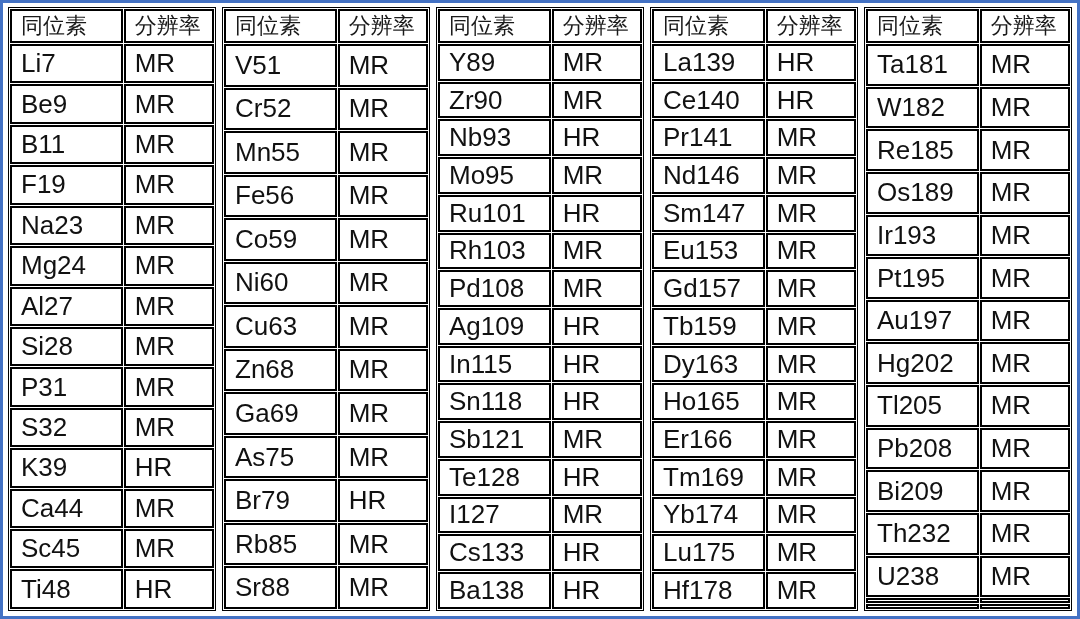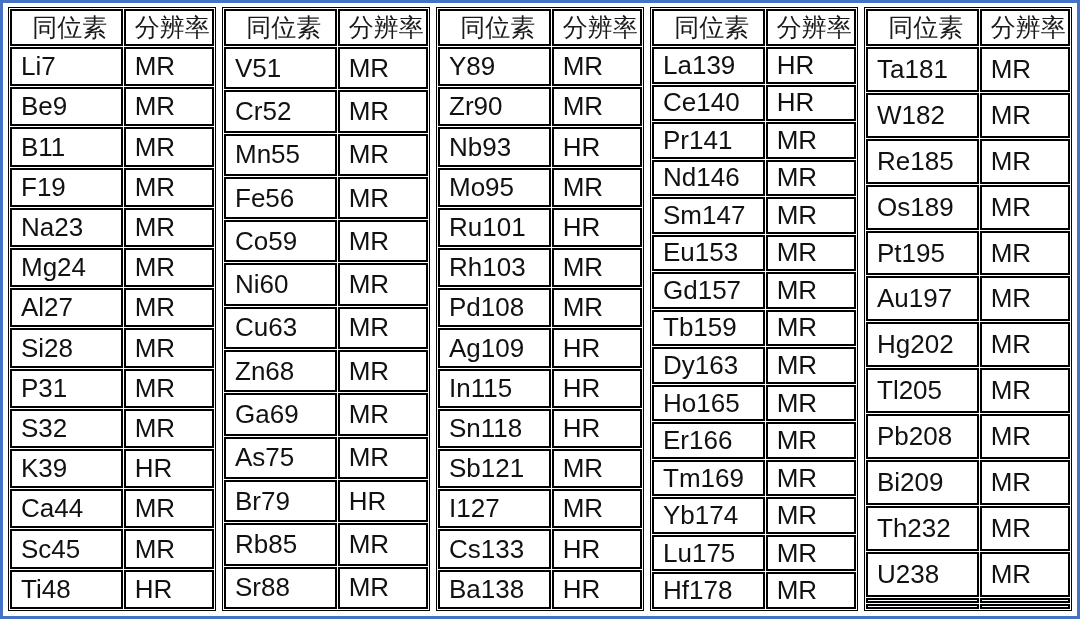"同位素" table.iso-table th { font-size: 25px -> 22px; text-align: center -> none }
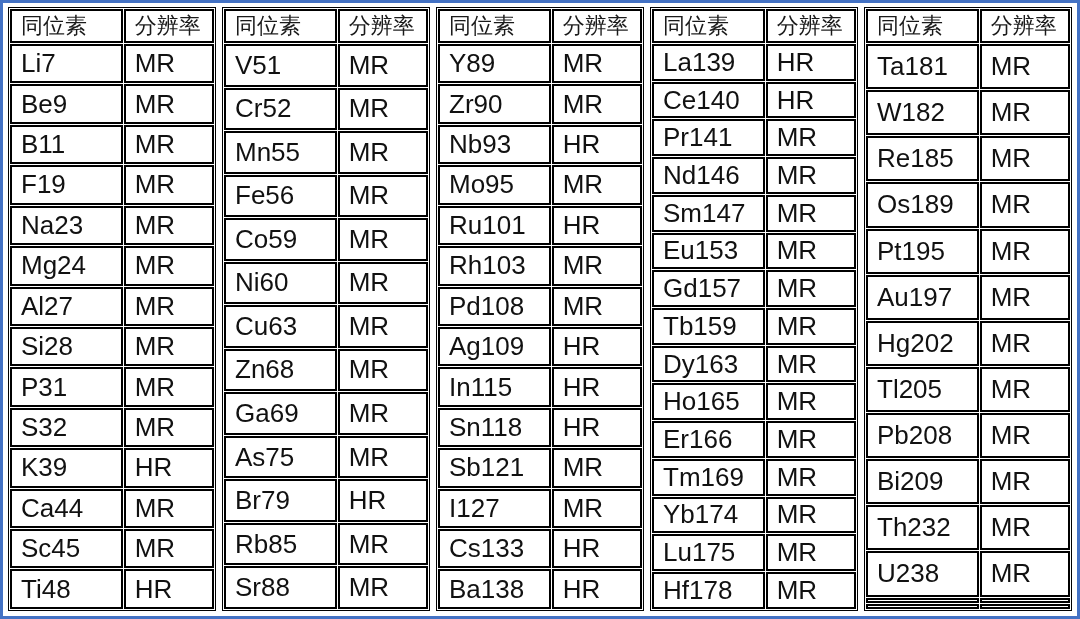"Ir193" tr { html: none -> <tr> <td>Ir193</td> <td>MR</td> </tr> }
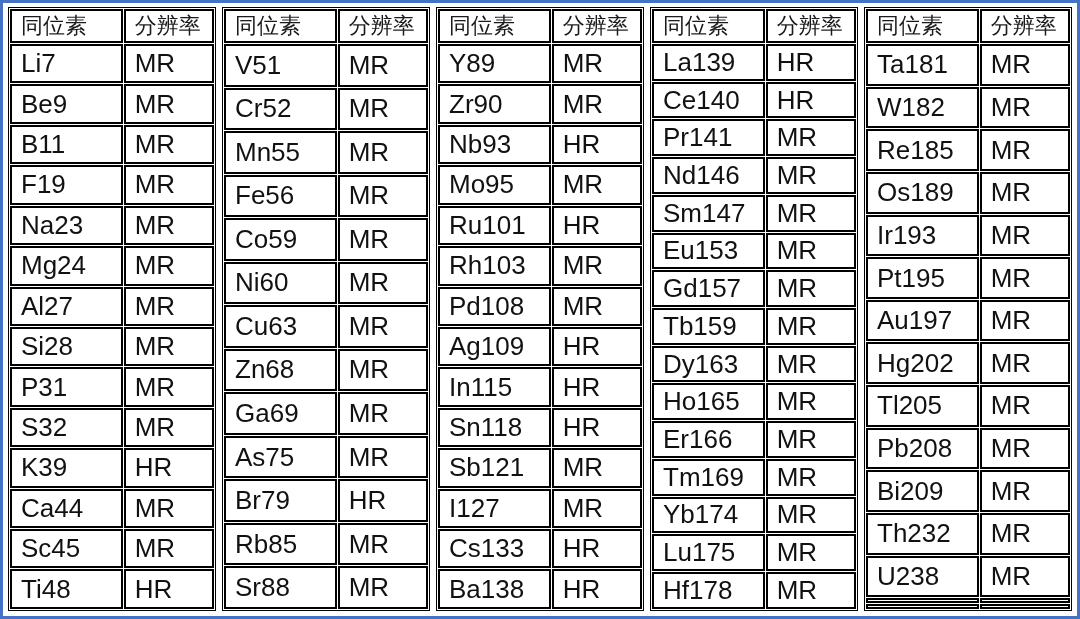"Te128" tr { html: none -> <tr> <td>Te128</td> <td>HR</td> </tr> }
